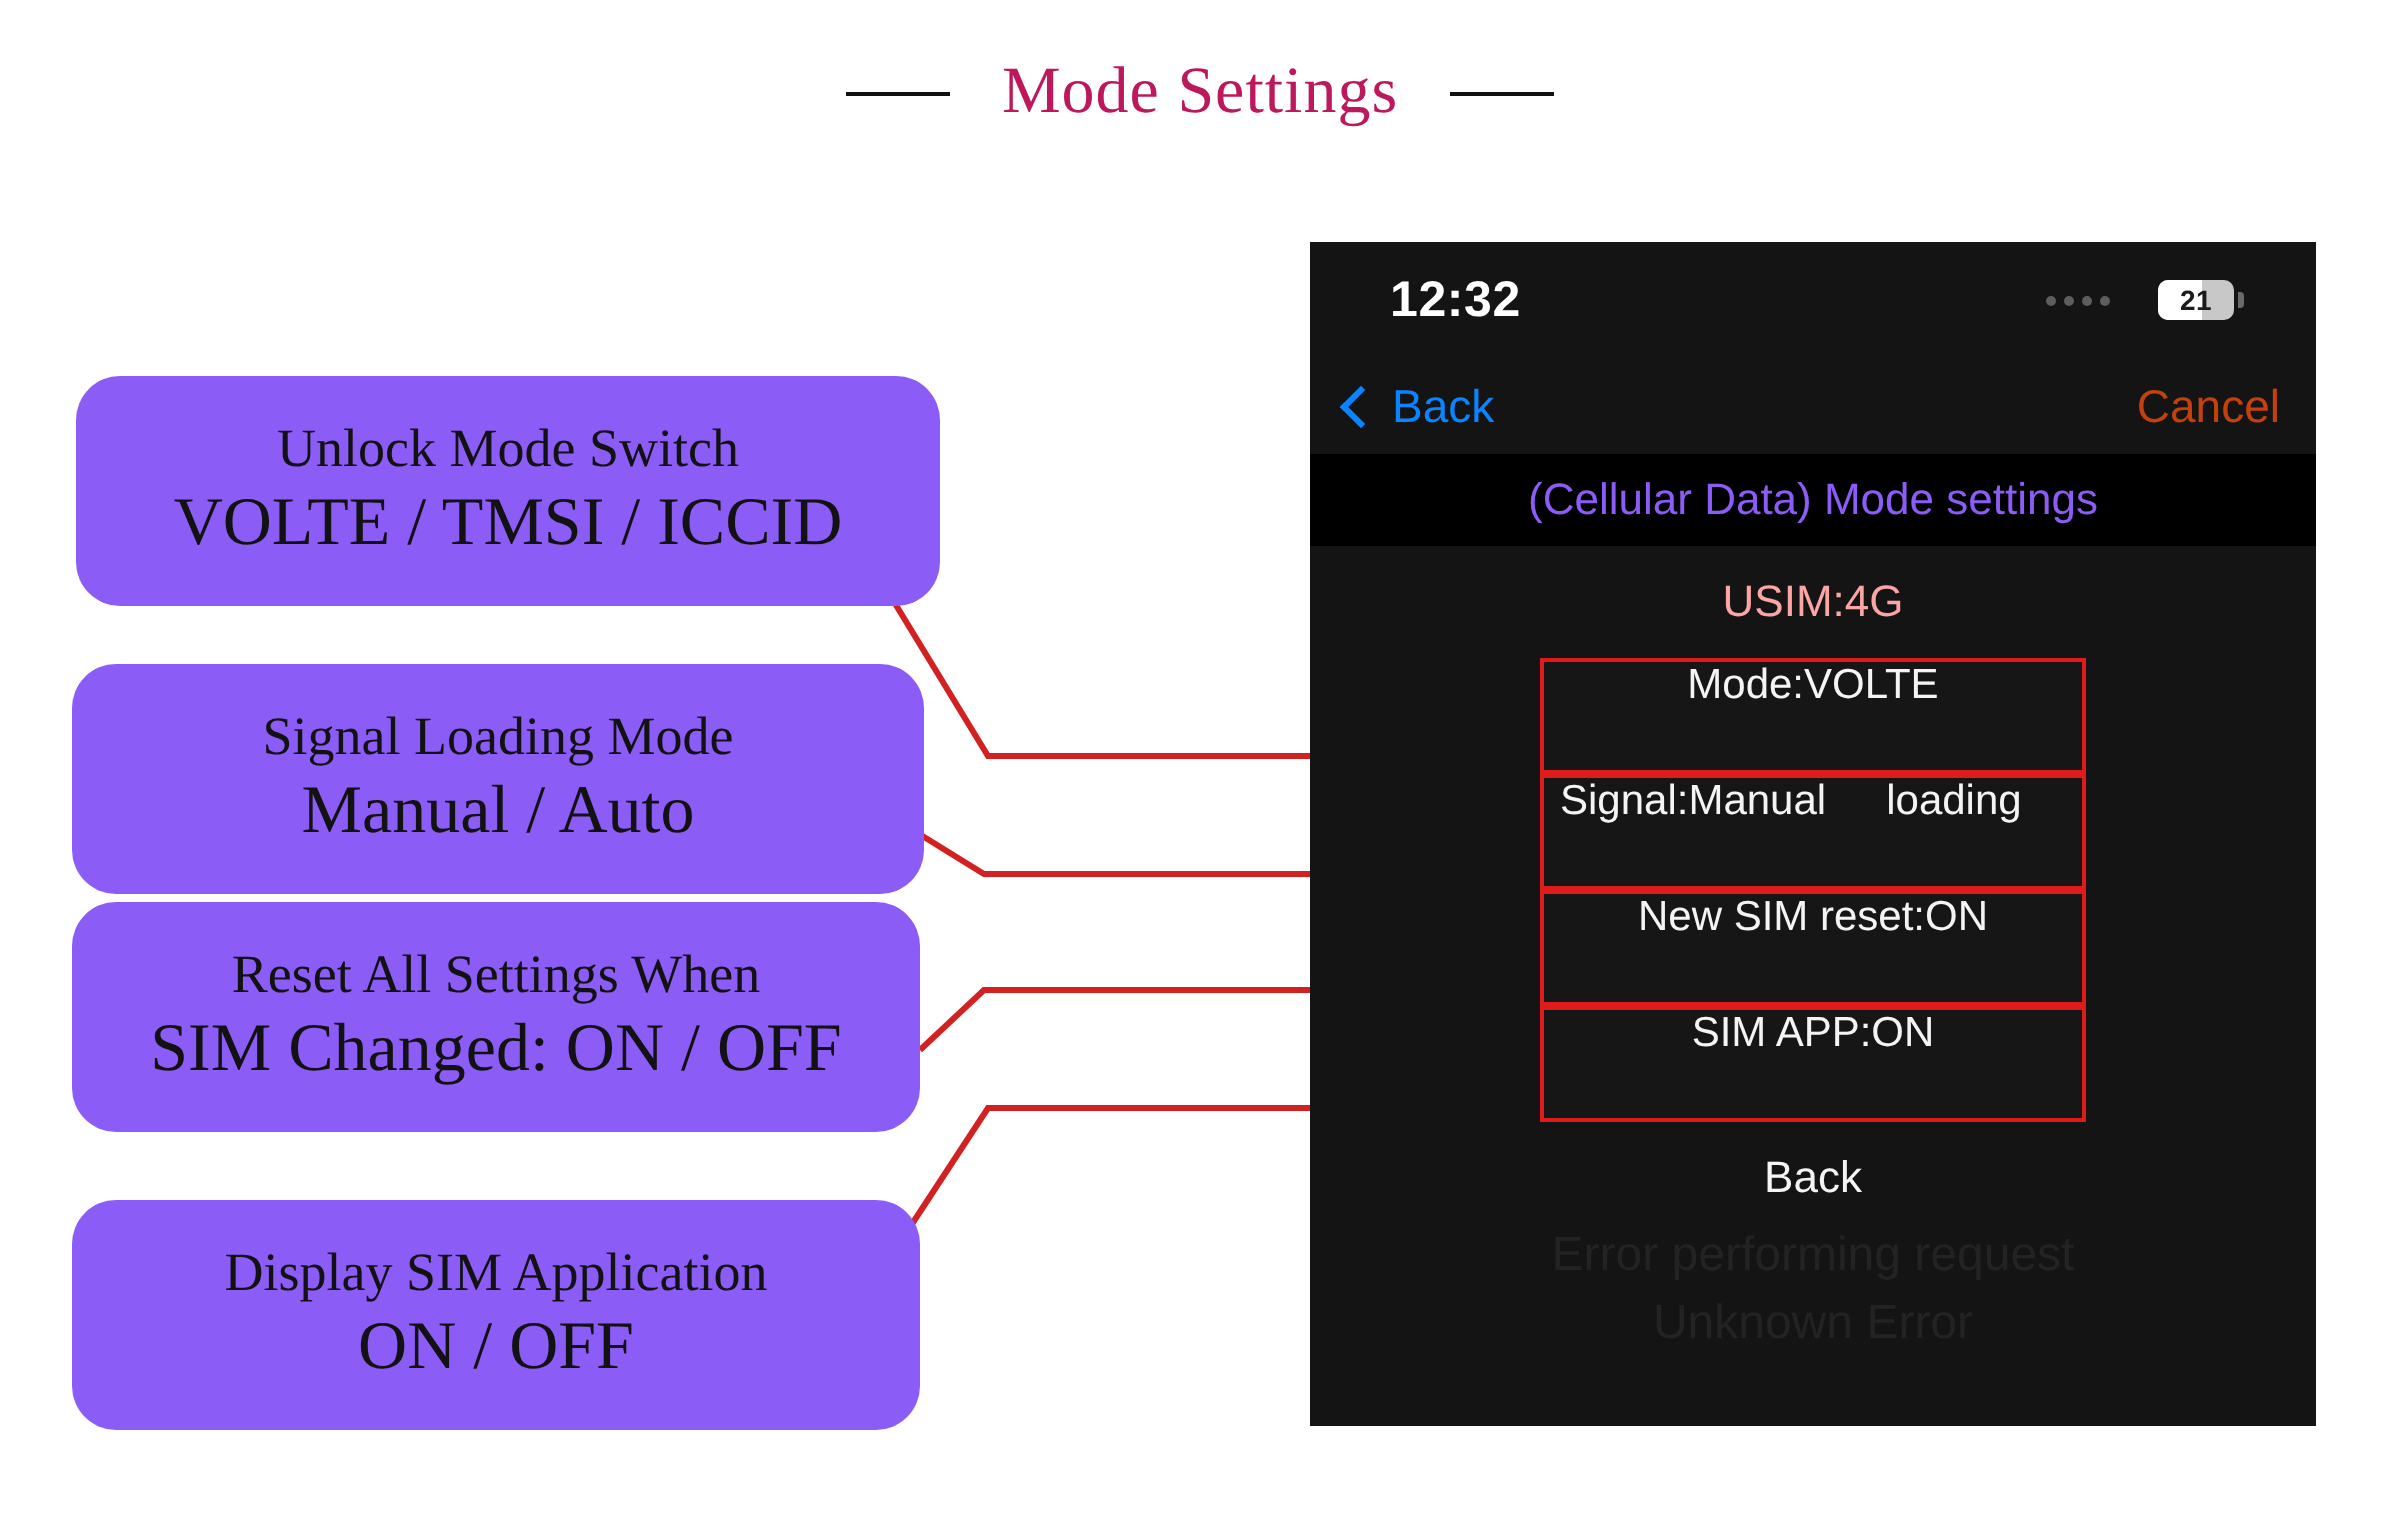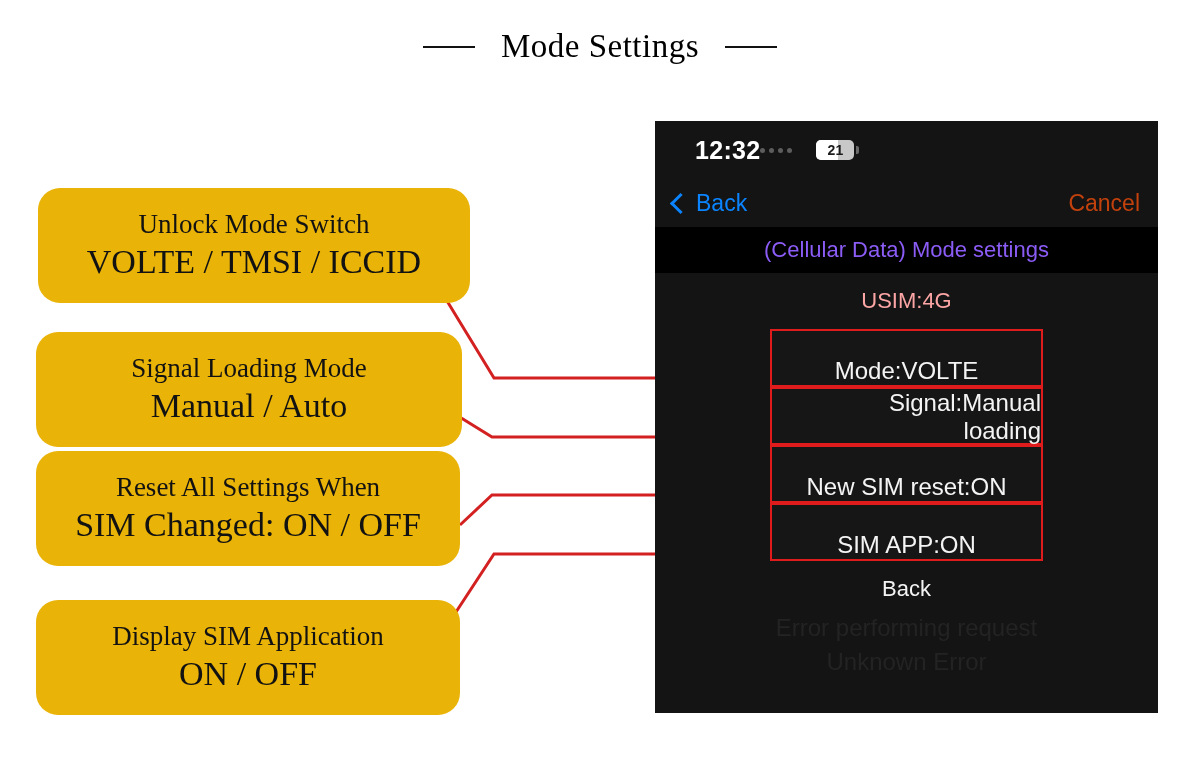"Mode Settings" .title-text { color: #000000 -> #be185d }
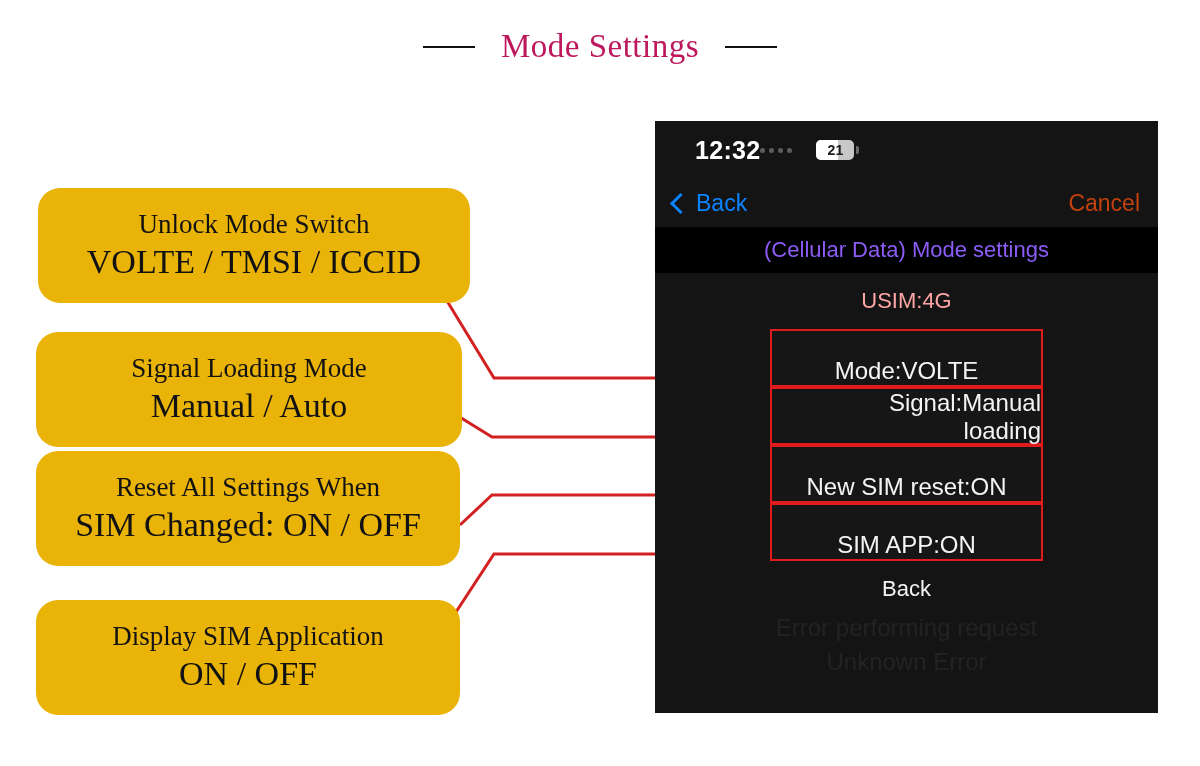"12:32" .statusbar { justify-content: flex-start -> space-between }
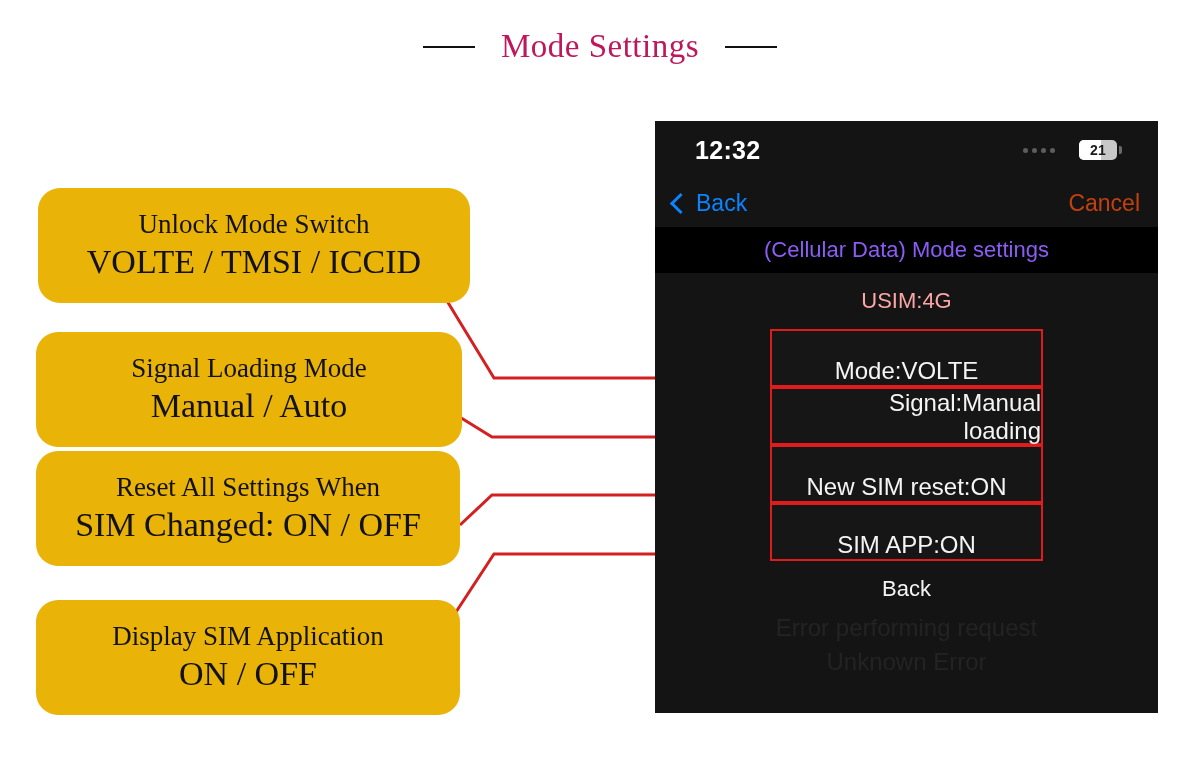"Unlock Mode Switch" .callout { background: #eab308 -> #8b5cf6 }
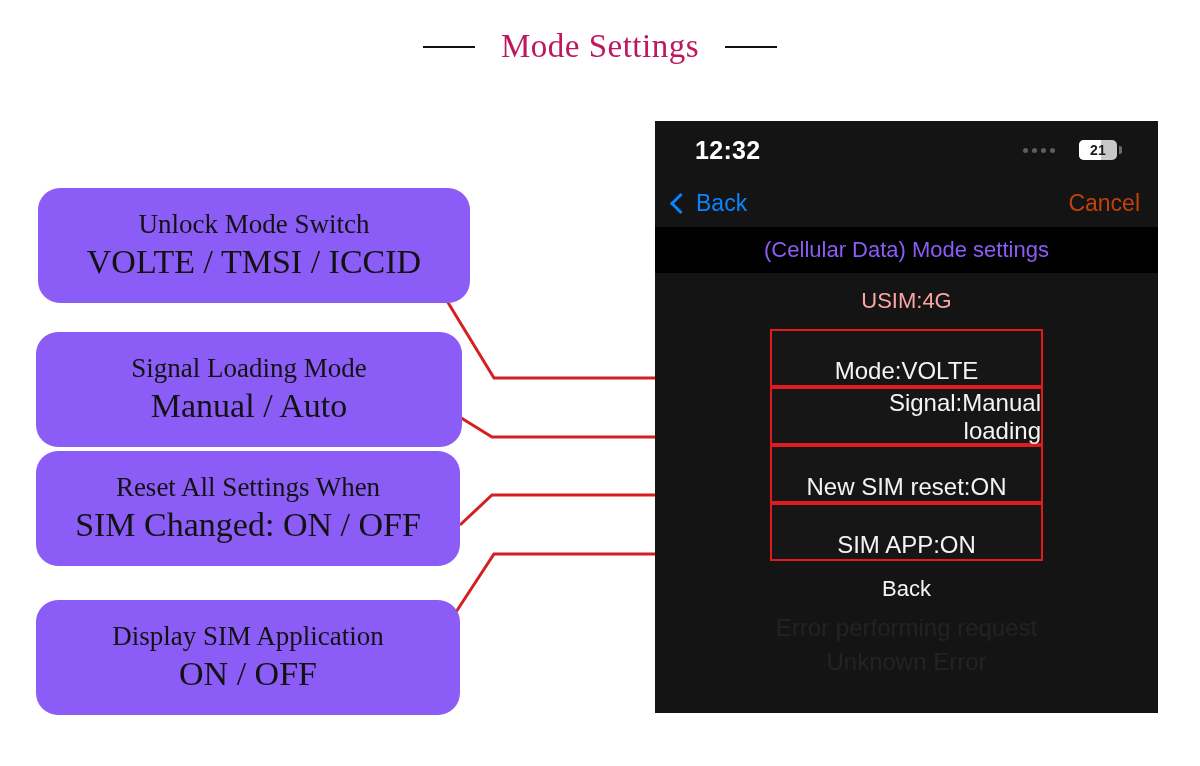"Mode:VOLTE" .opt { align-items: flex-end -> flex-start; font-size: 24px -> 21px }
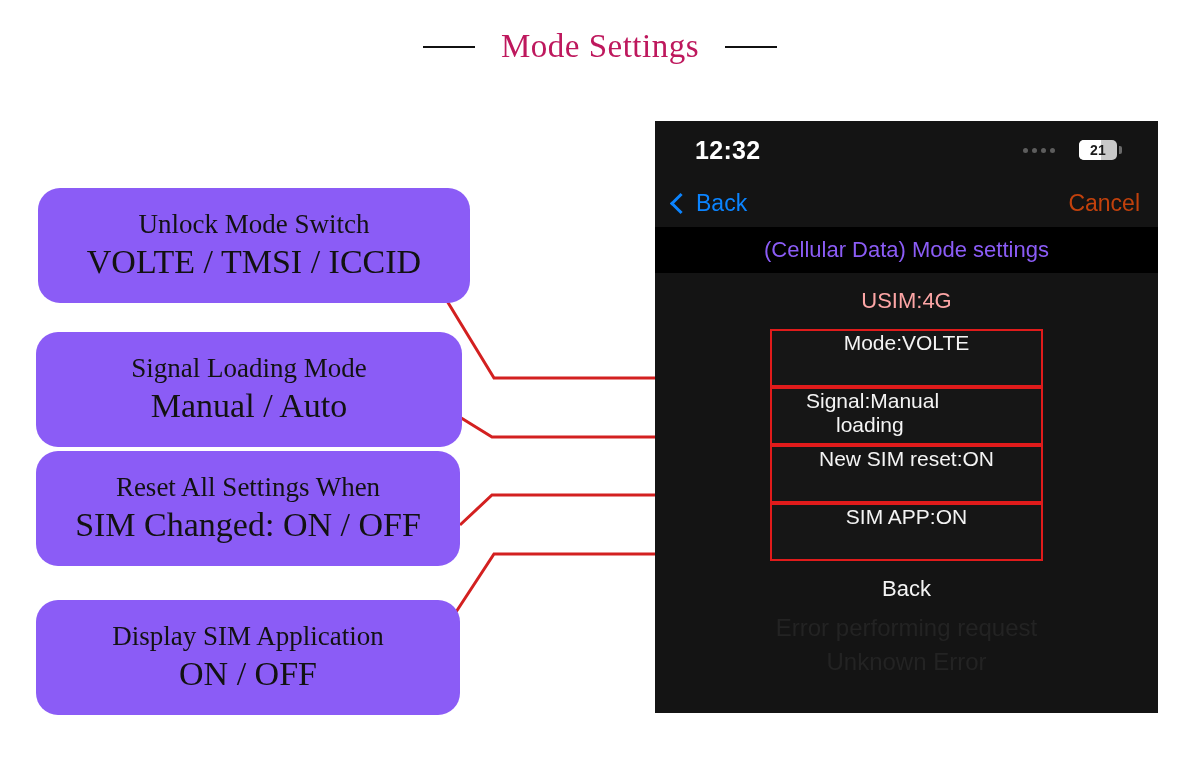"Signal:Manual" .opt.left-align { flex-direction: column -> none; padding-left: 34px -> 8px }
